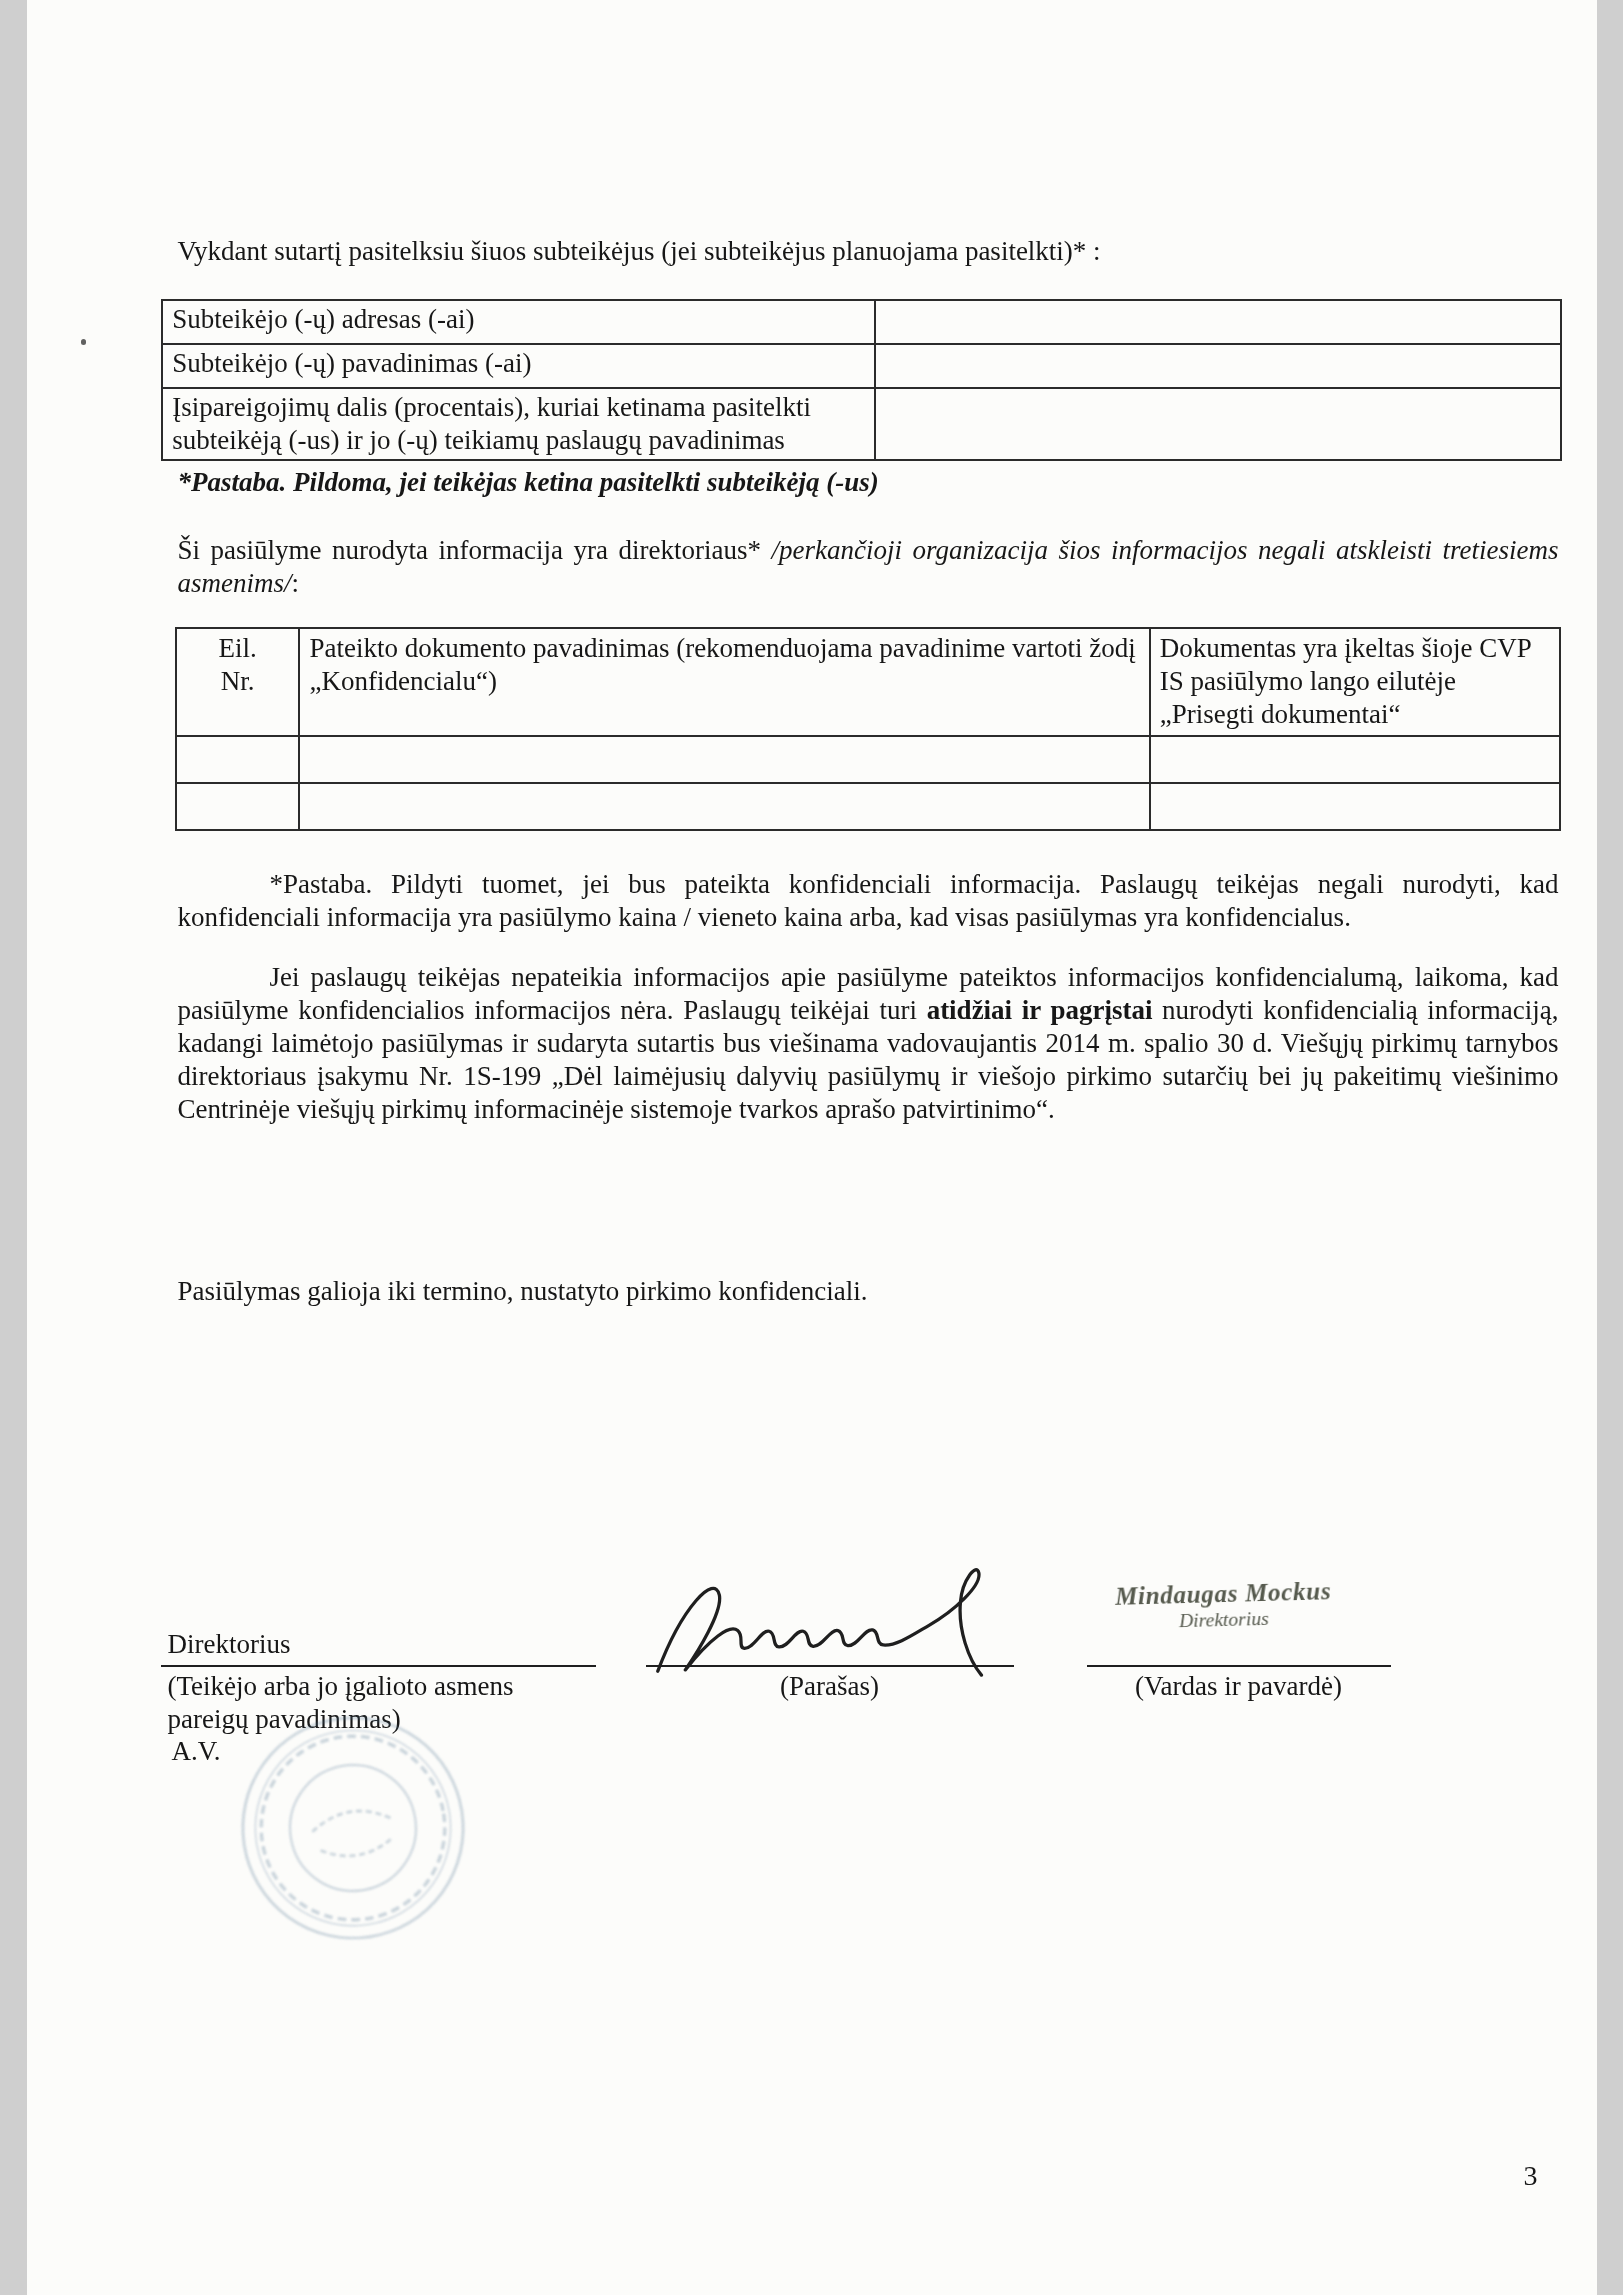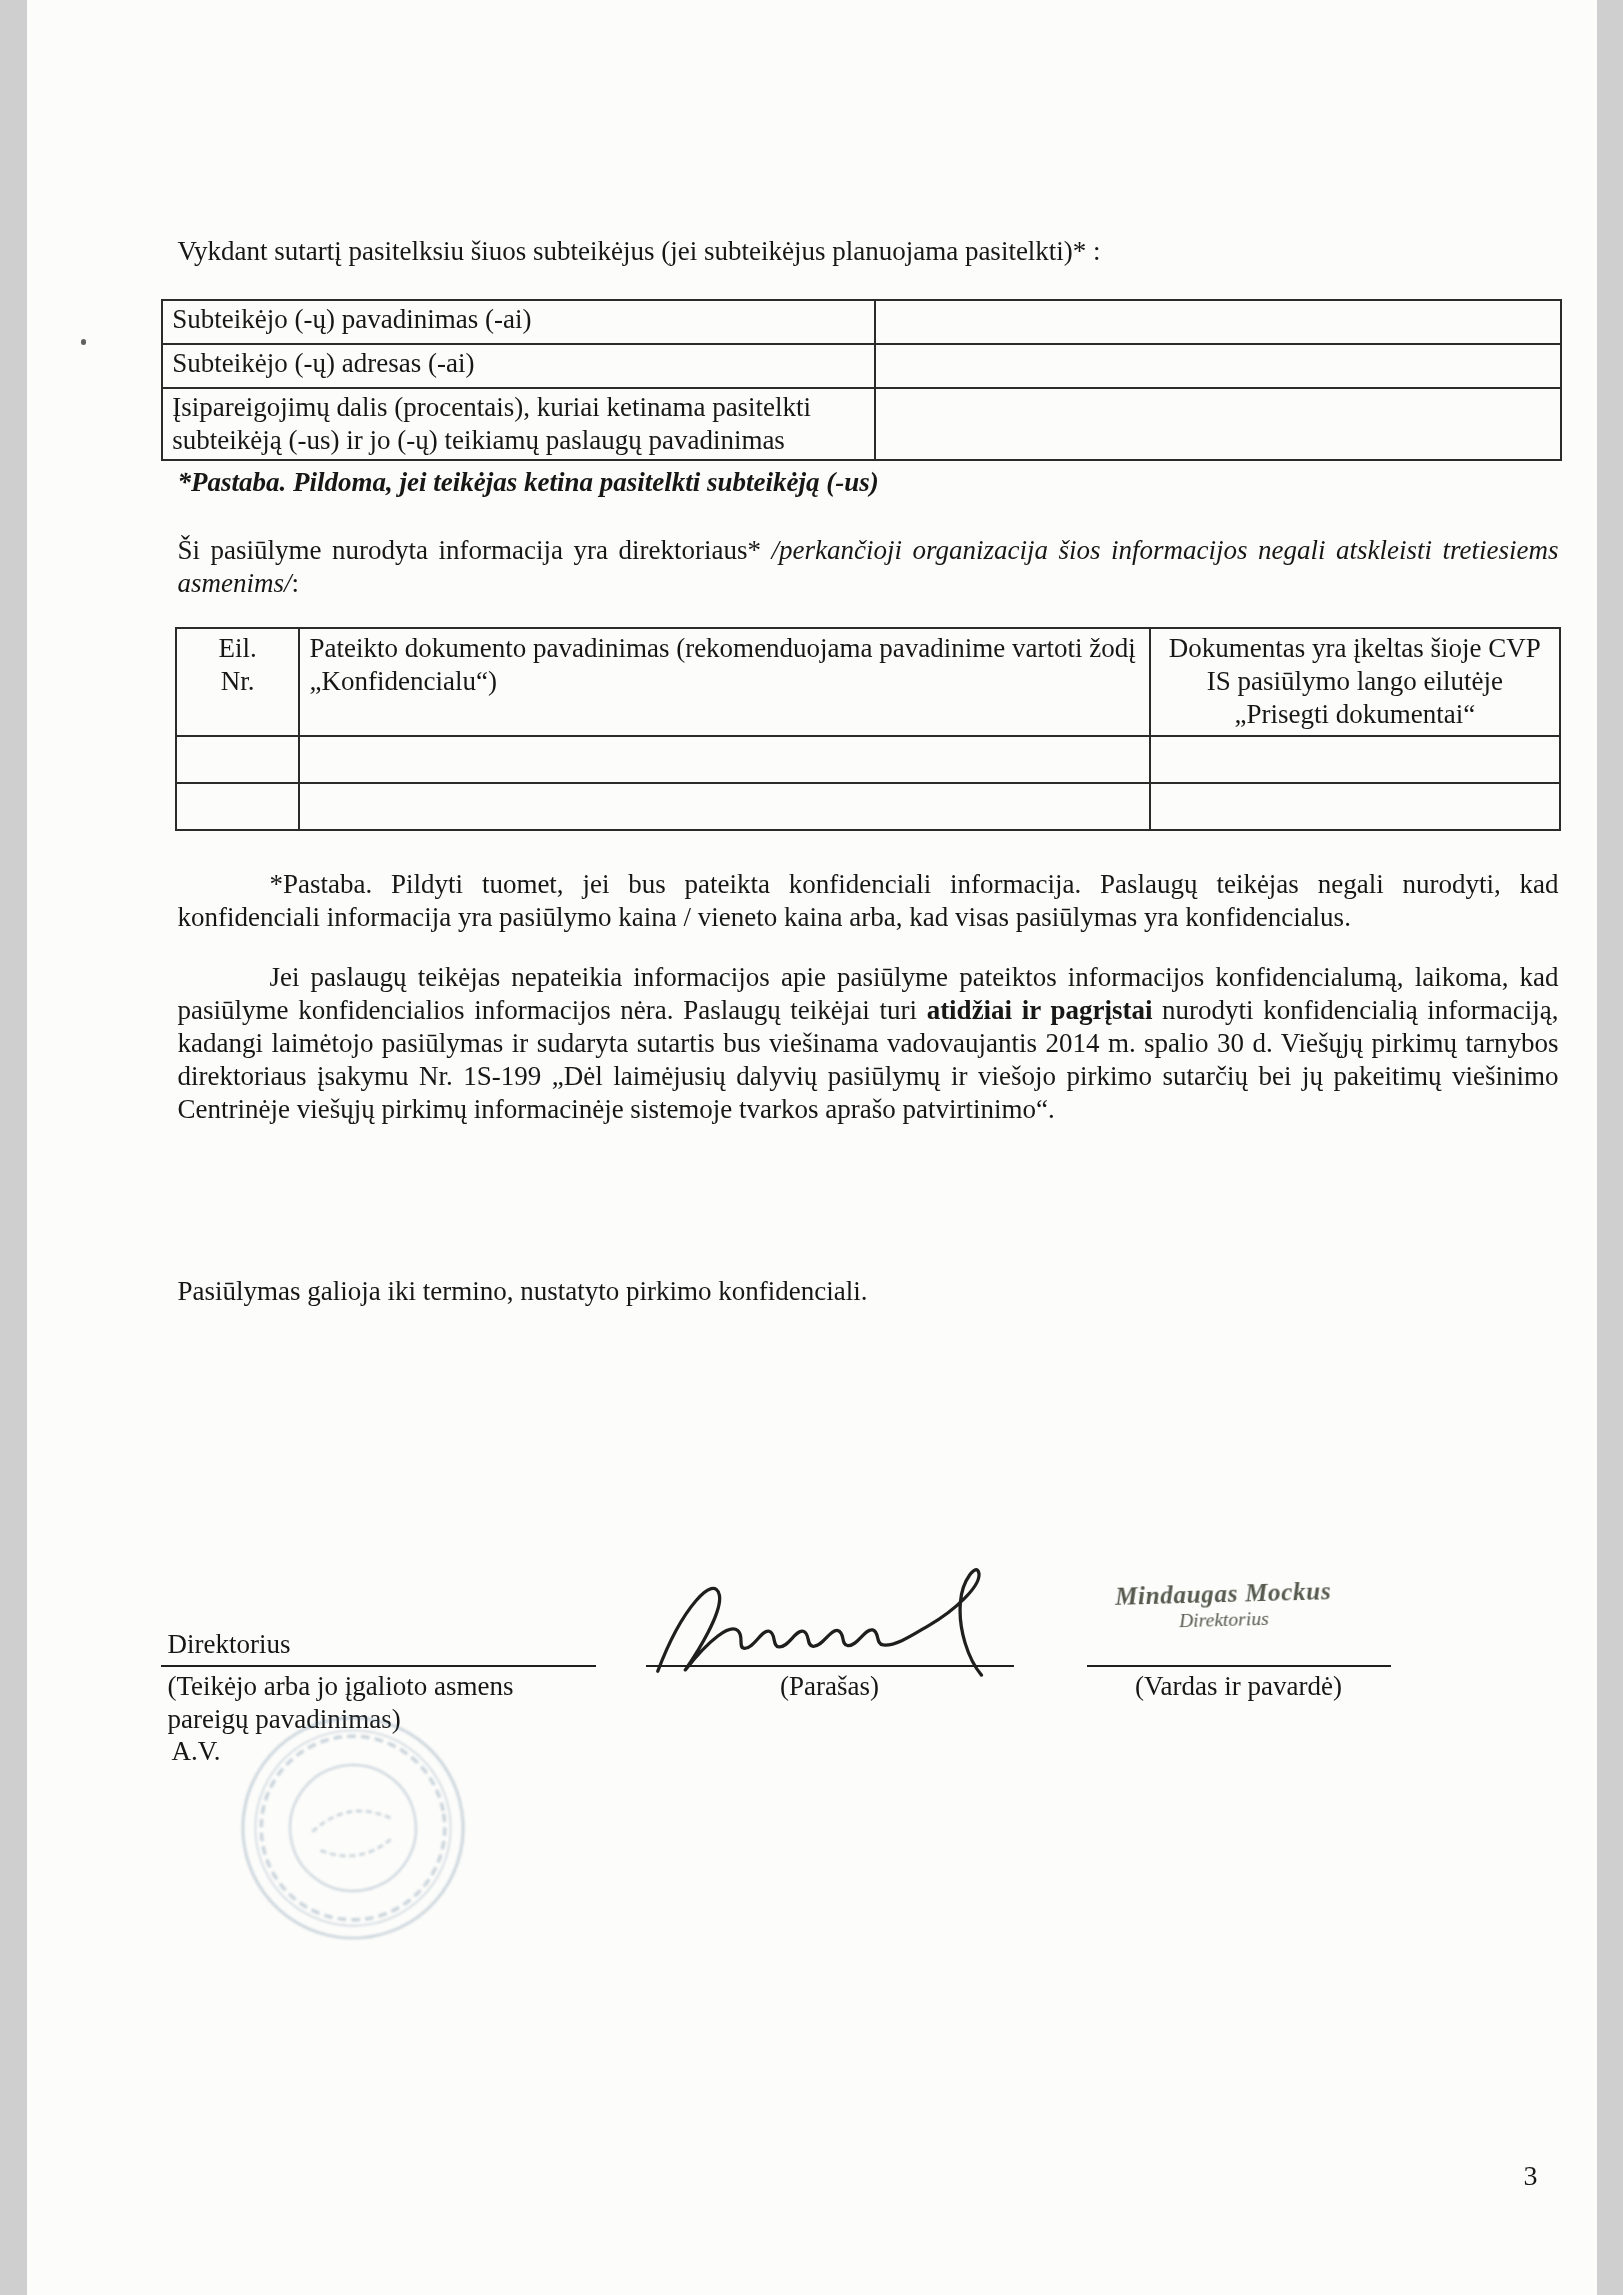"Subteikėjo (-ų) pavadinimas (-ai)" tr.short { order: before "Subteikėjo (-ų) adresas (-ai)" -> after "Subteikėjo (-ų) adresas (-ai)" }
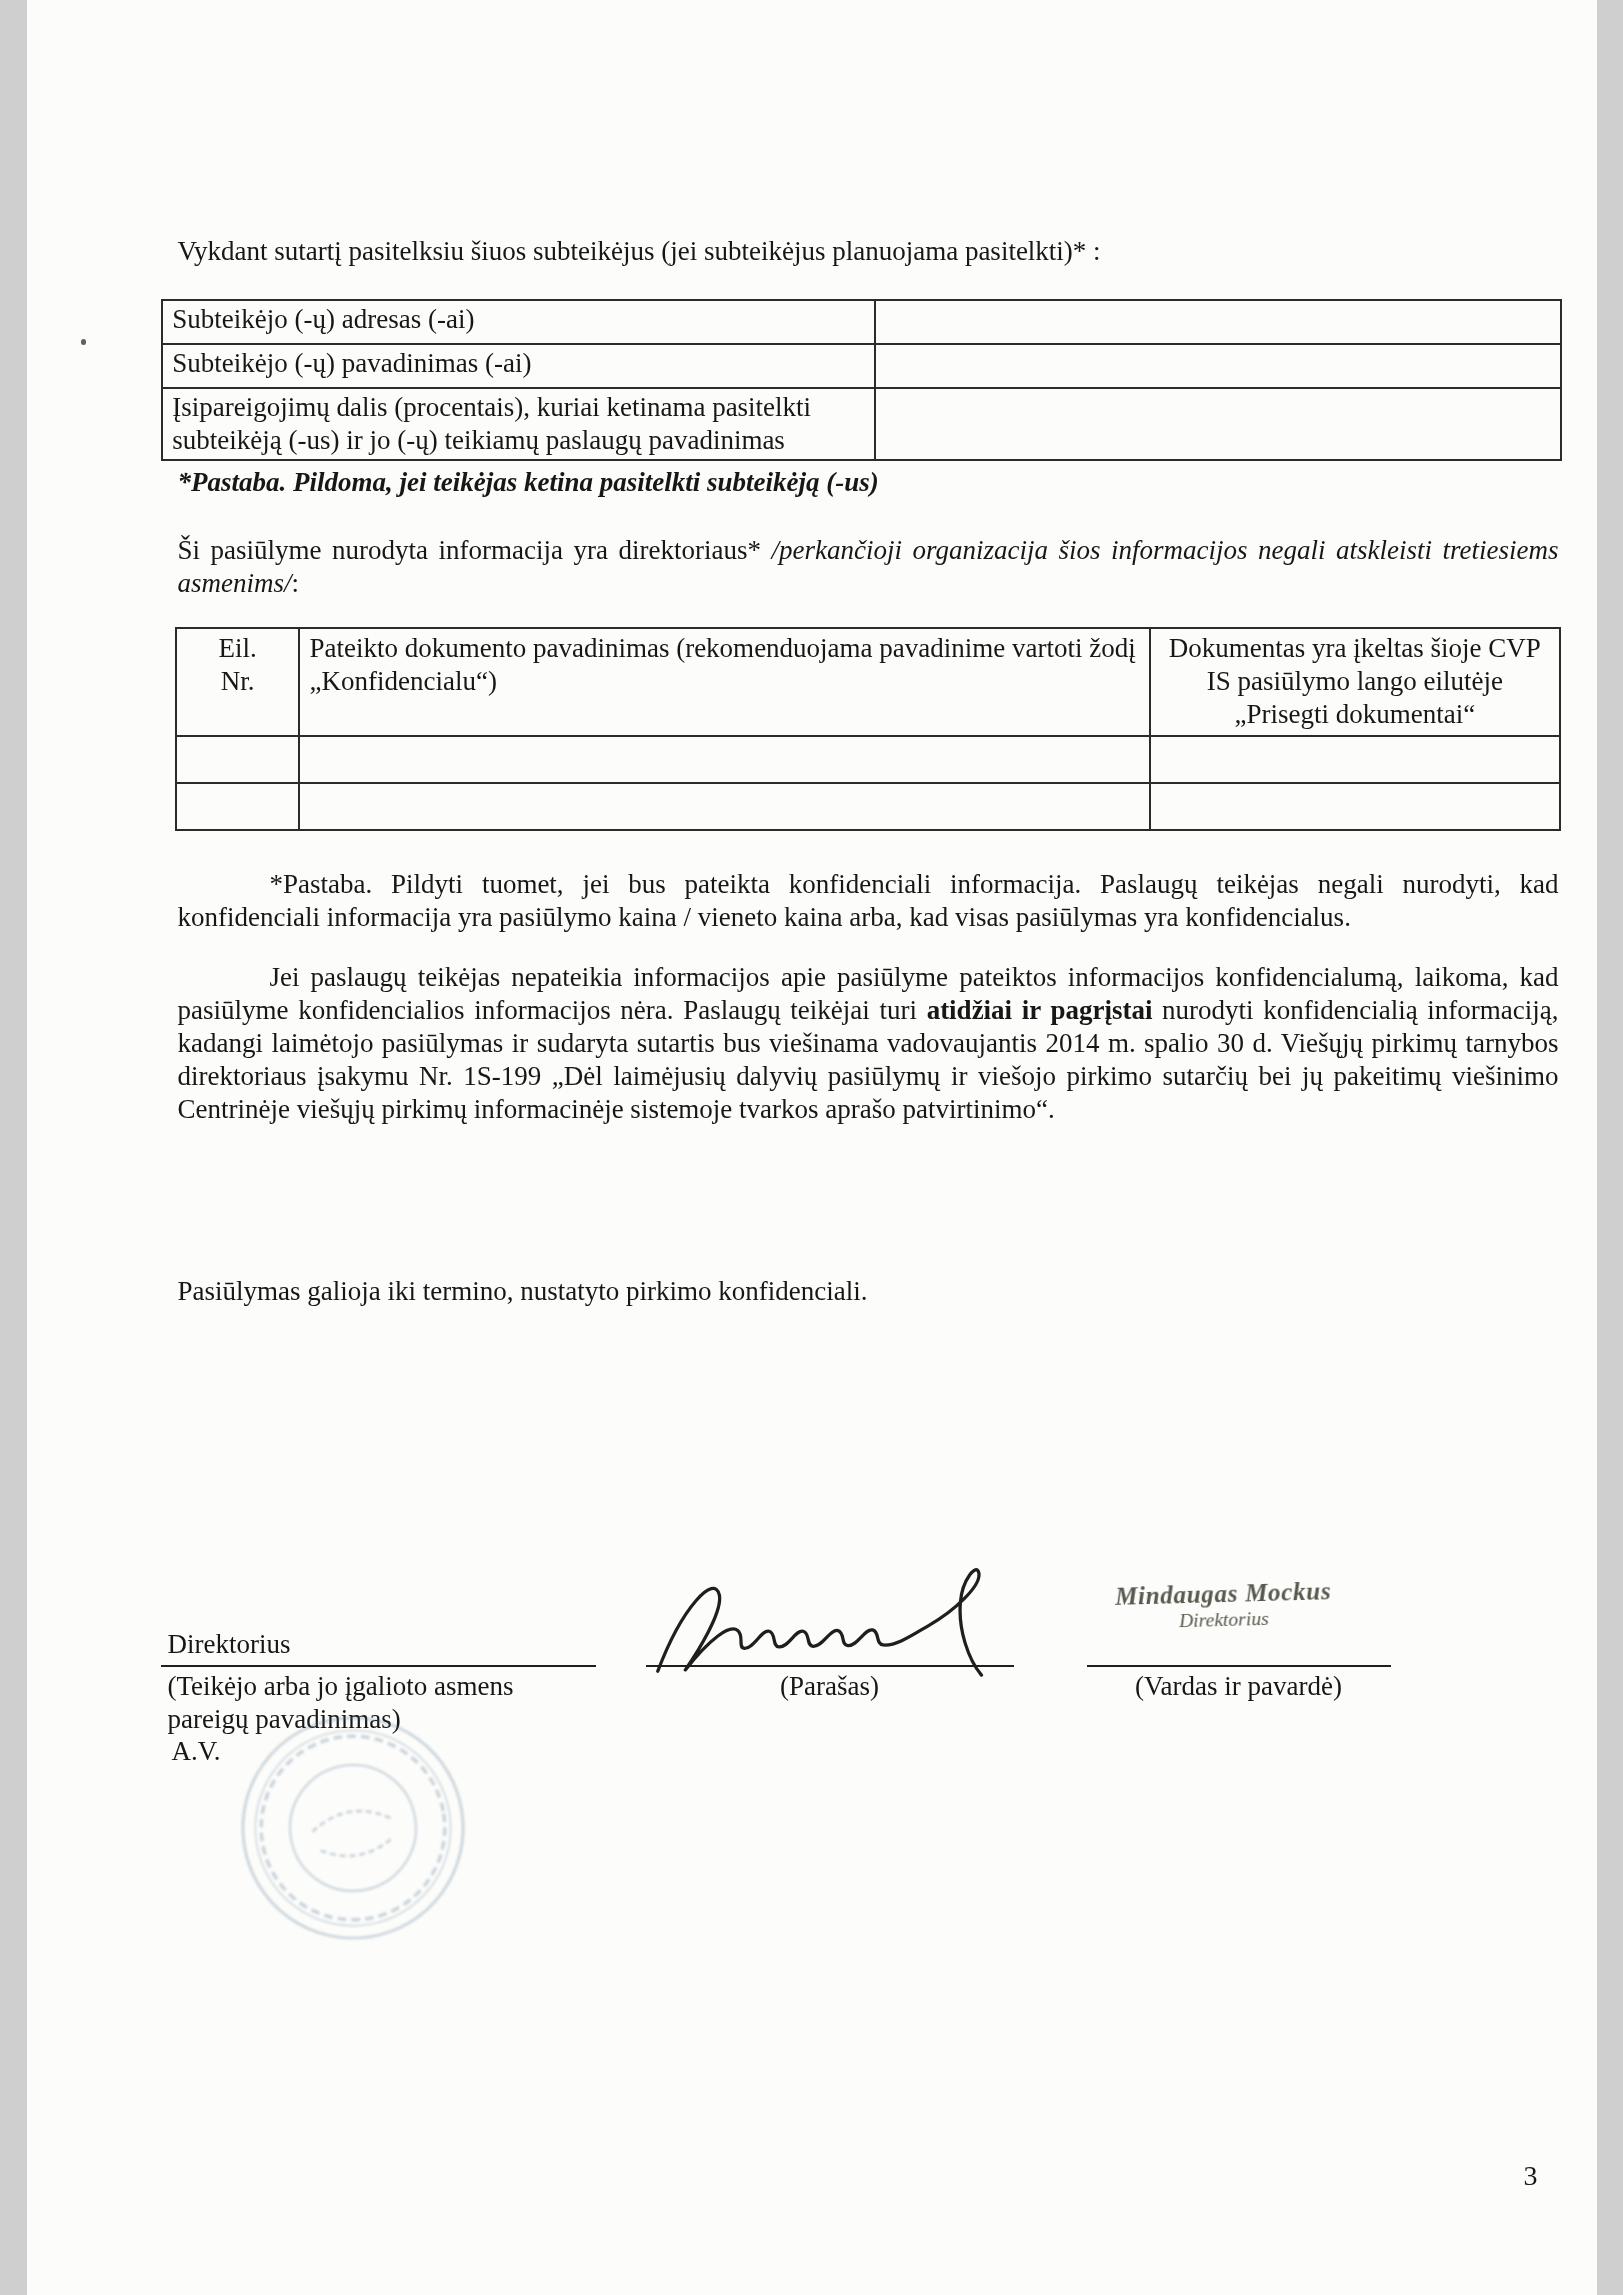"Dokumentas yra įkeltas šioje CVP" .t2 .c3 { text-align: center -> left }
